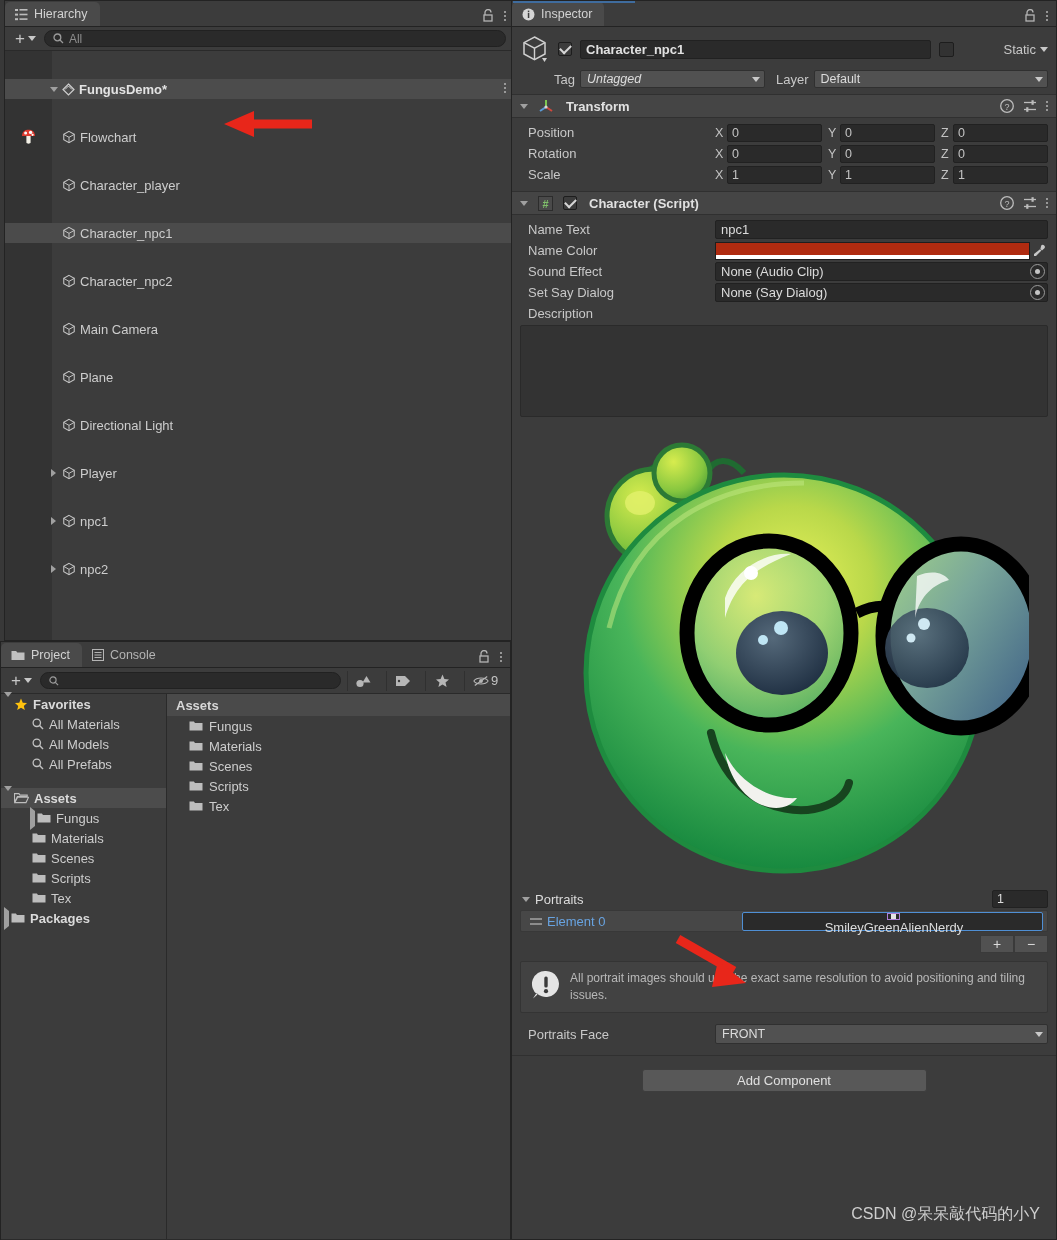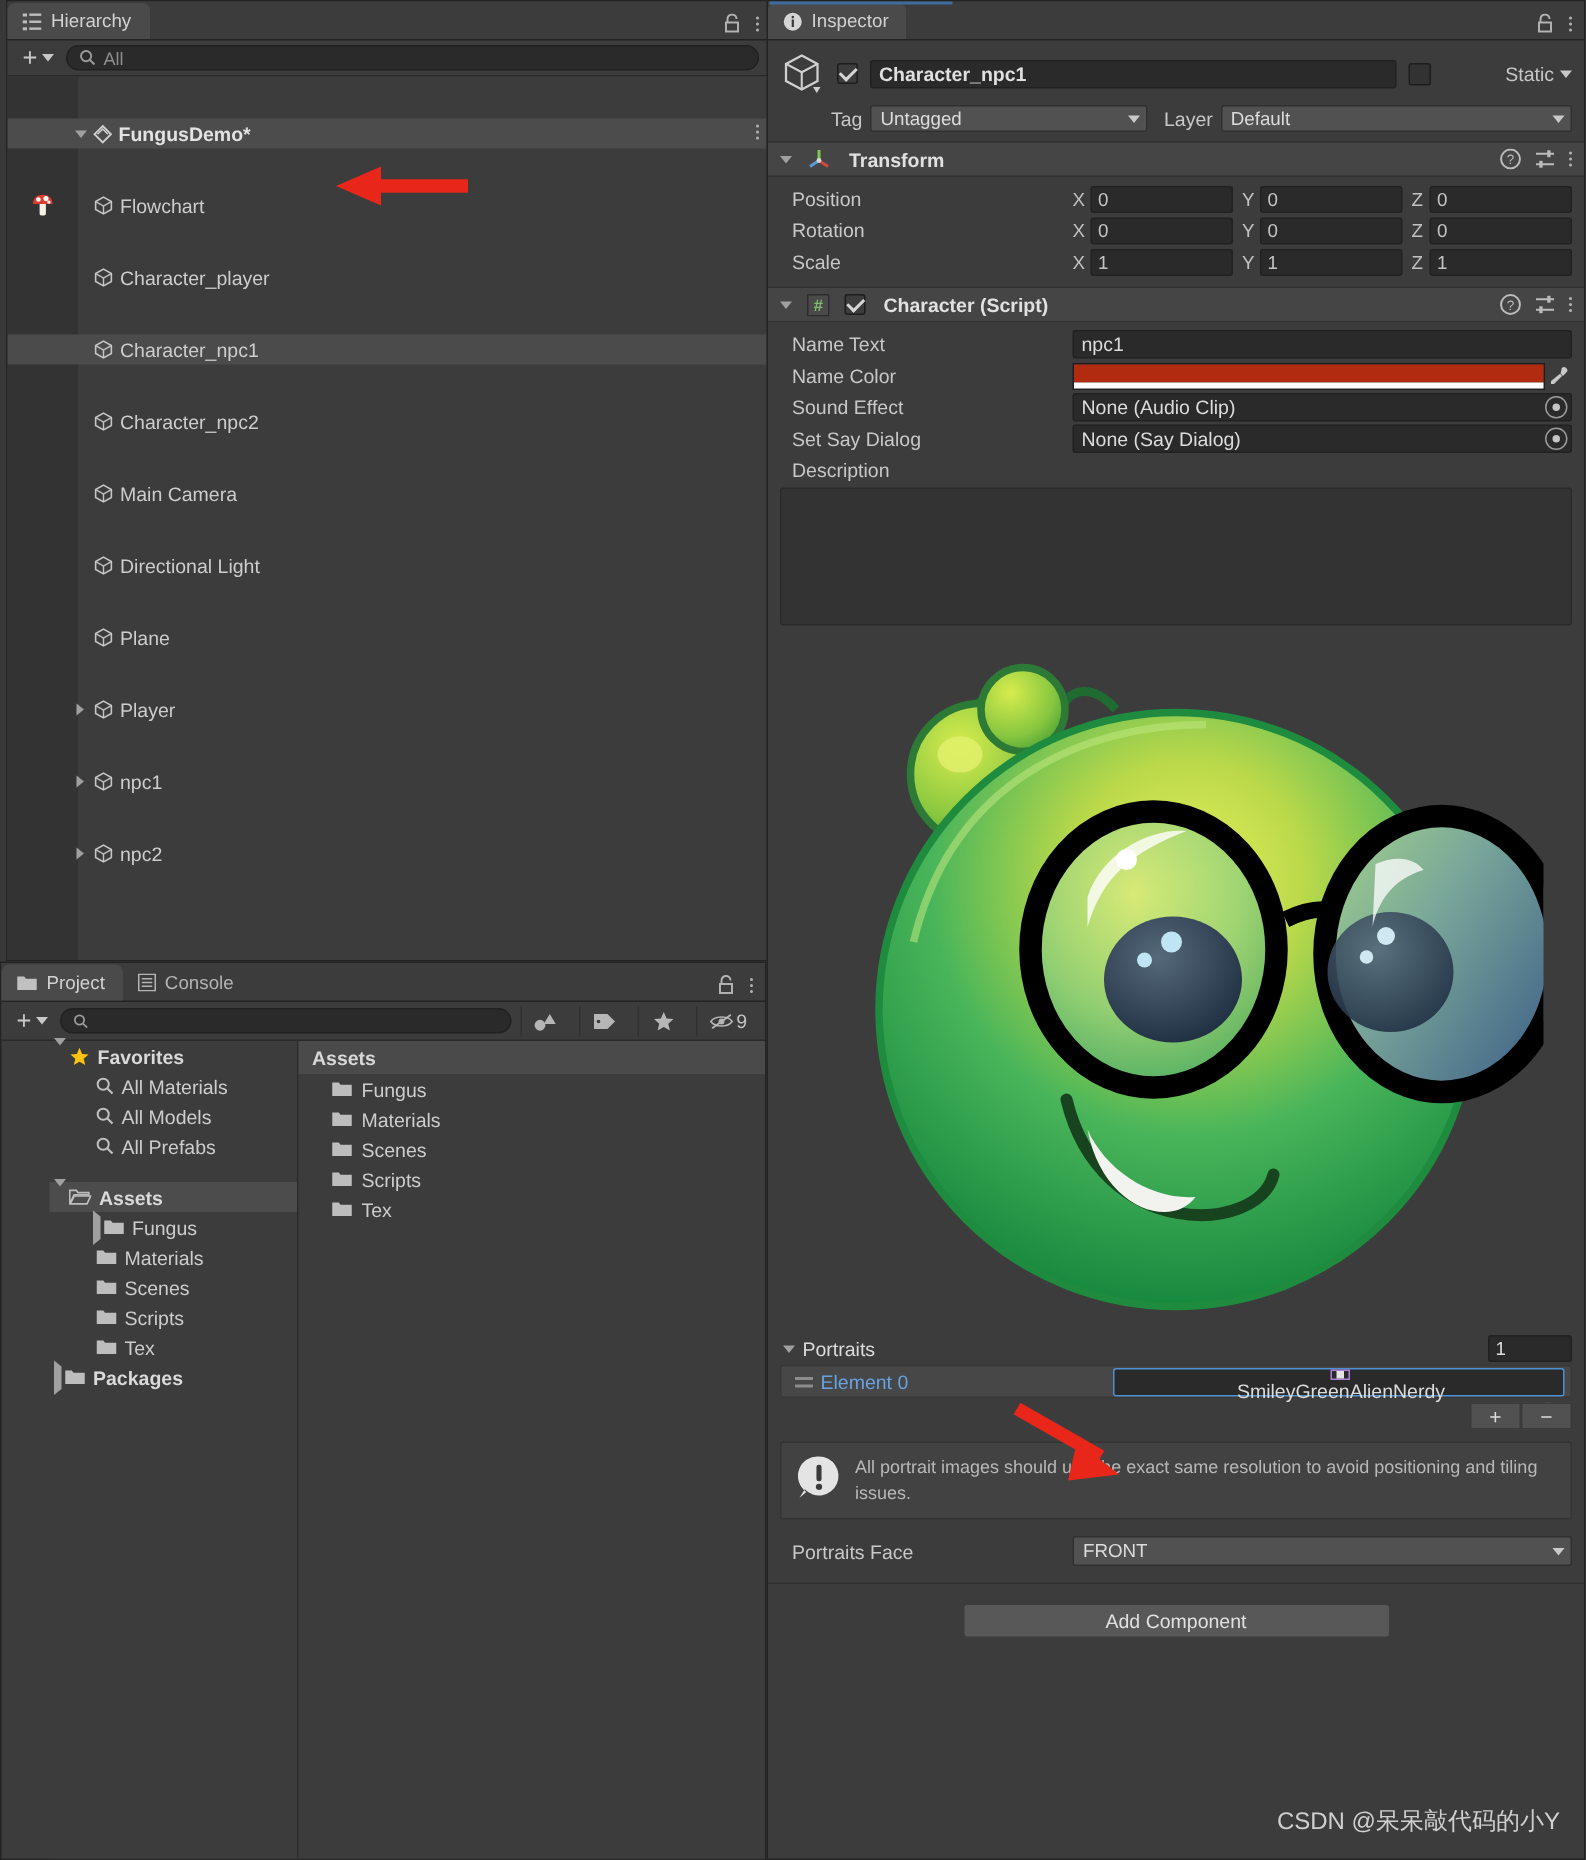"Untagged" span.dropdown { font-style: none -> italic }
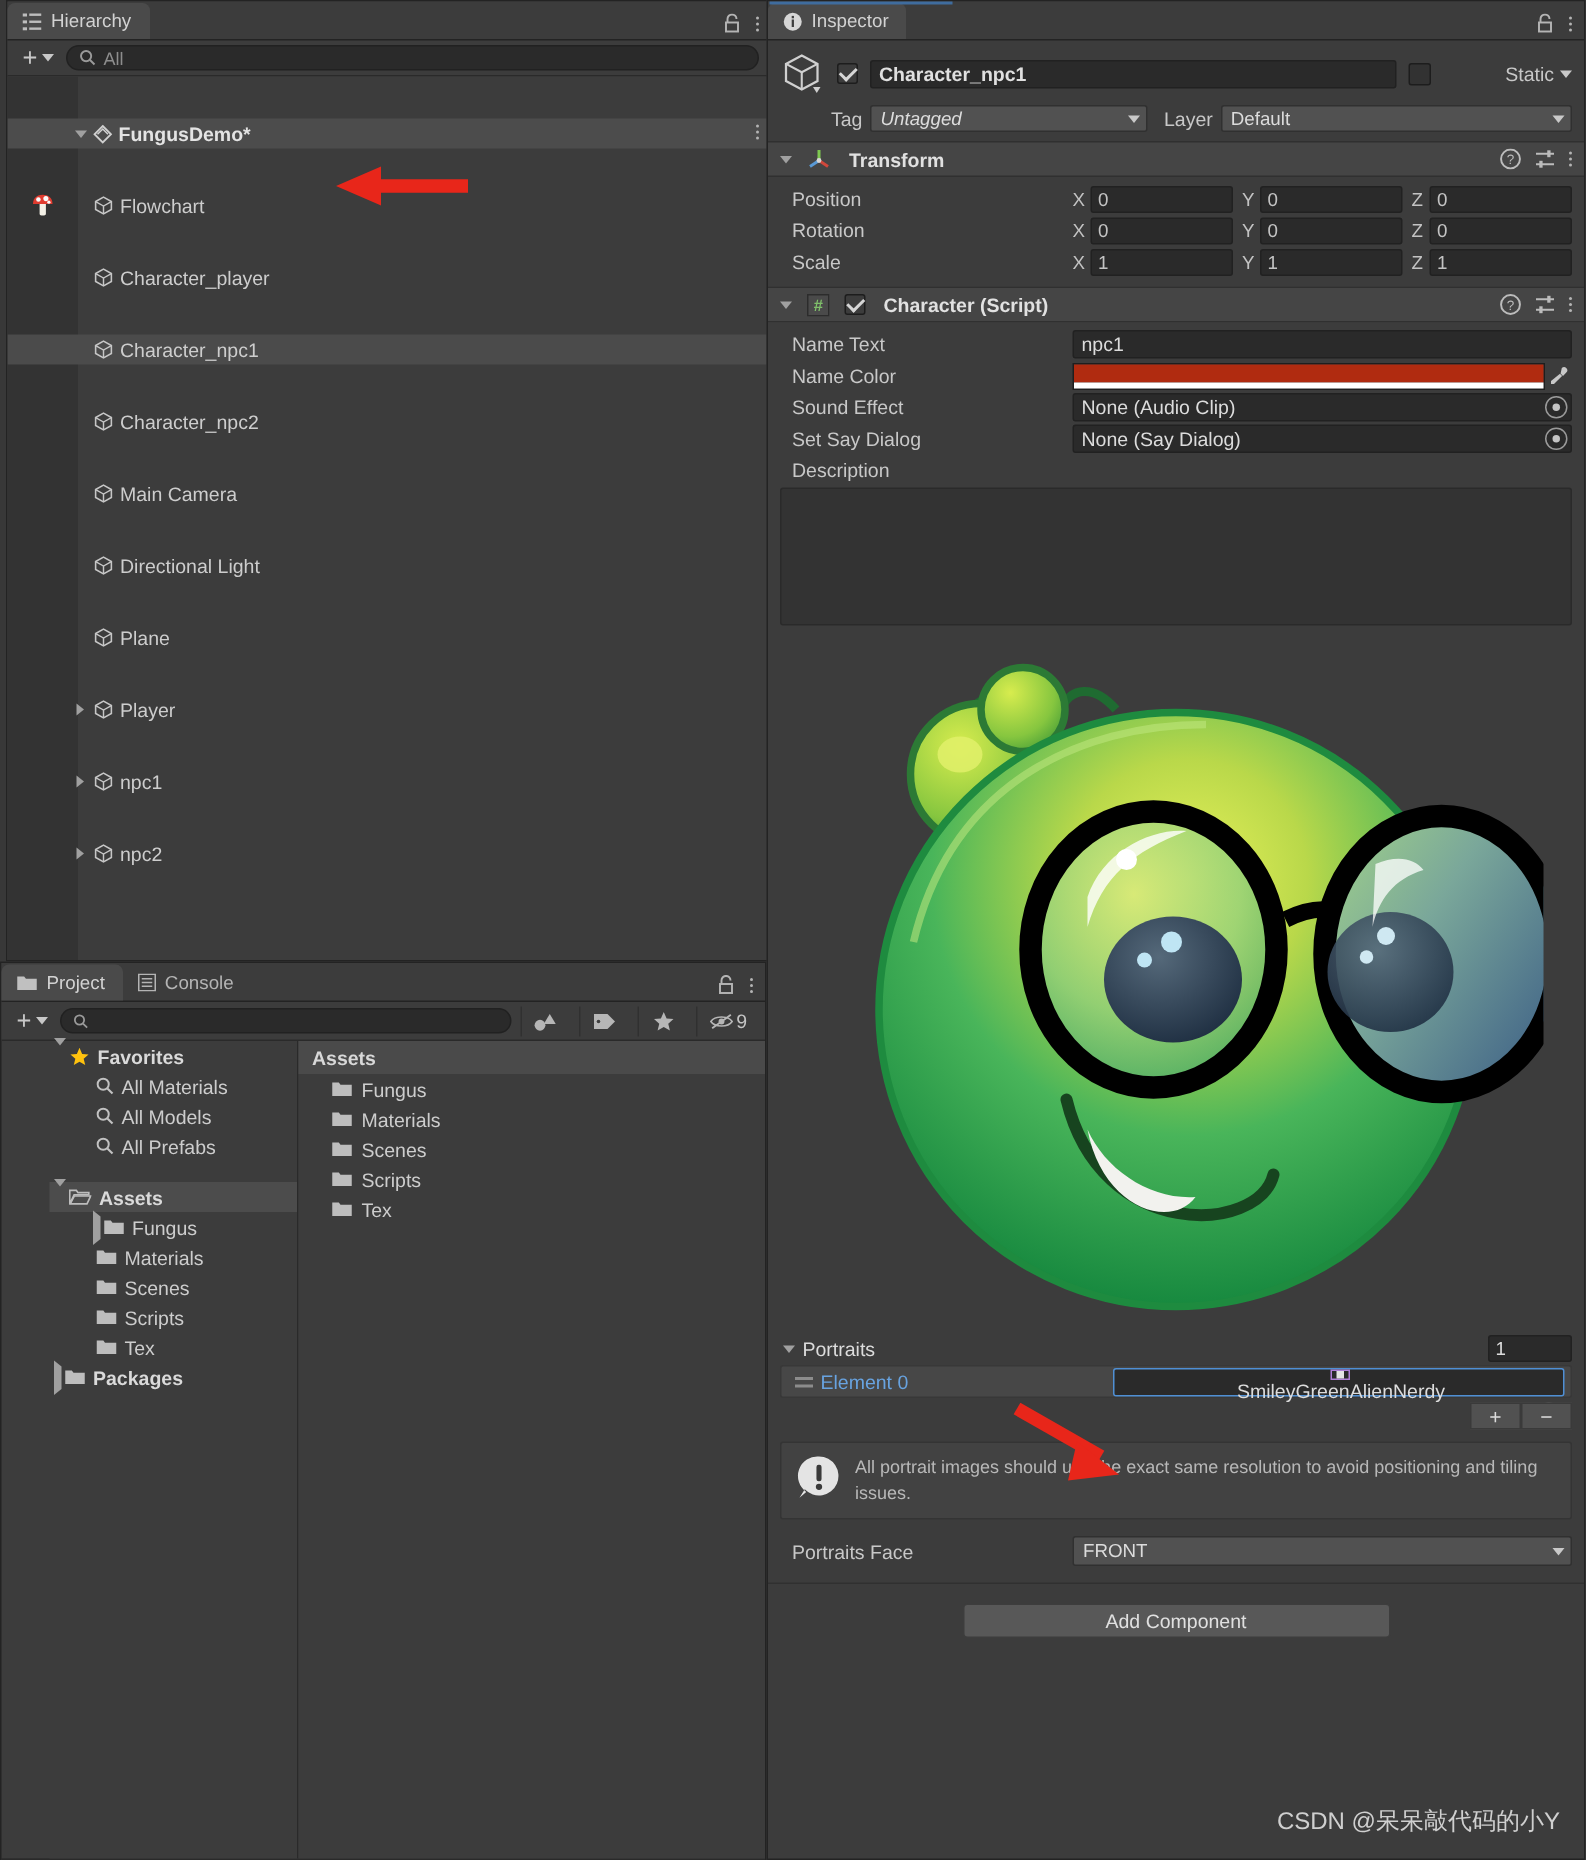"Directional Light" div.h-row { order: before "Plane" -> after "Plane" }
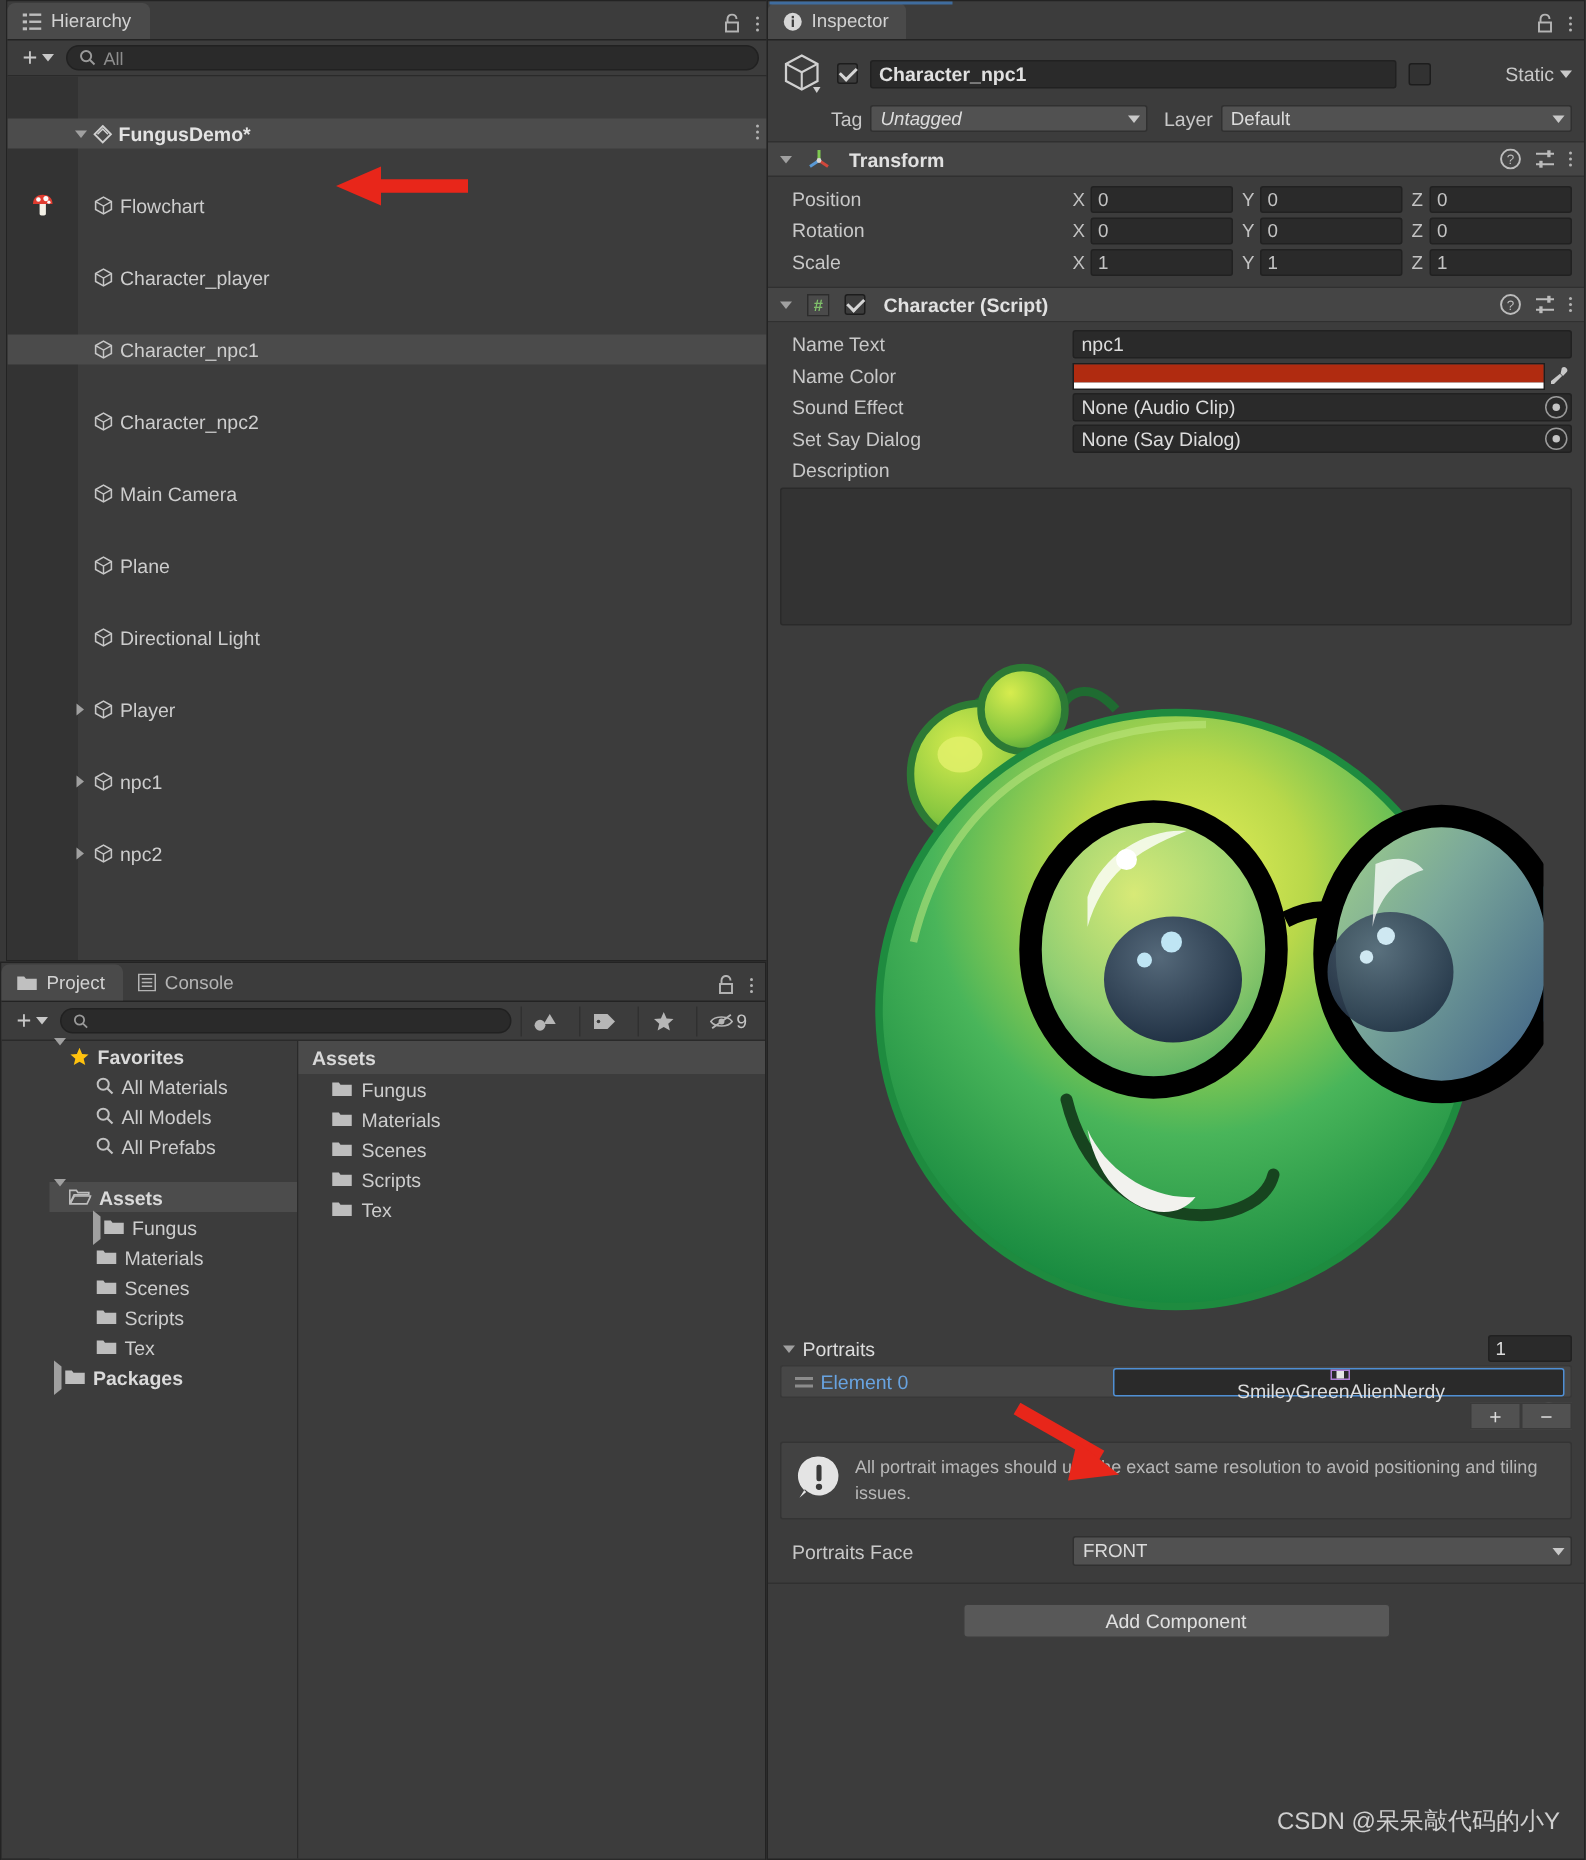"Favorites" .p-body { margin-left: 32px -> none }
